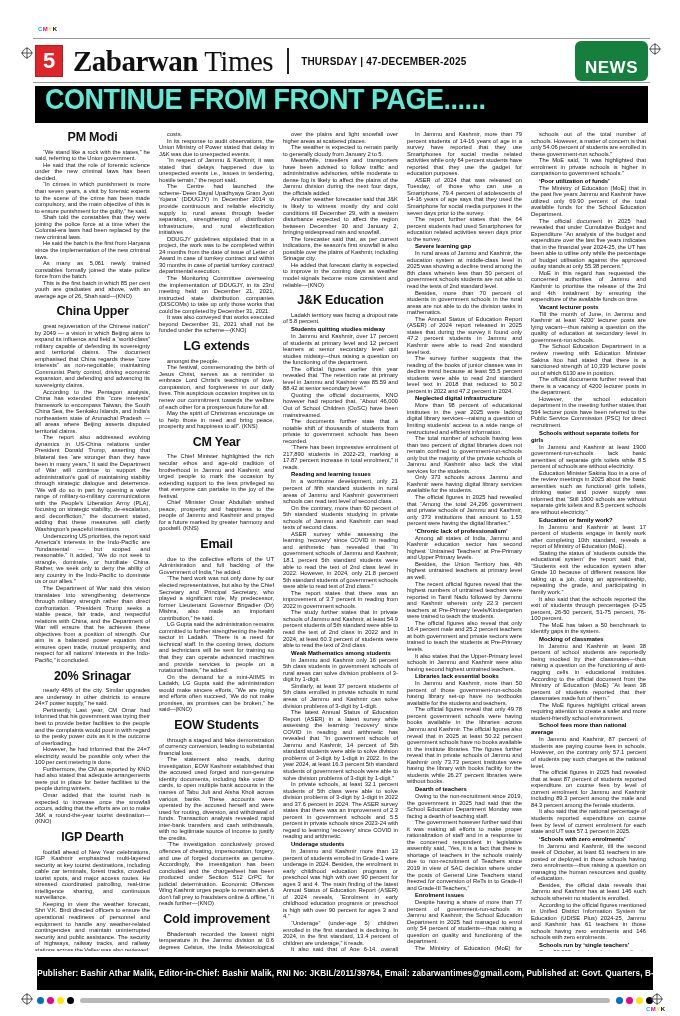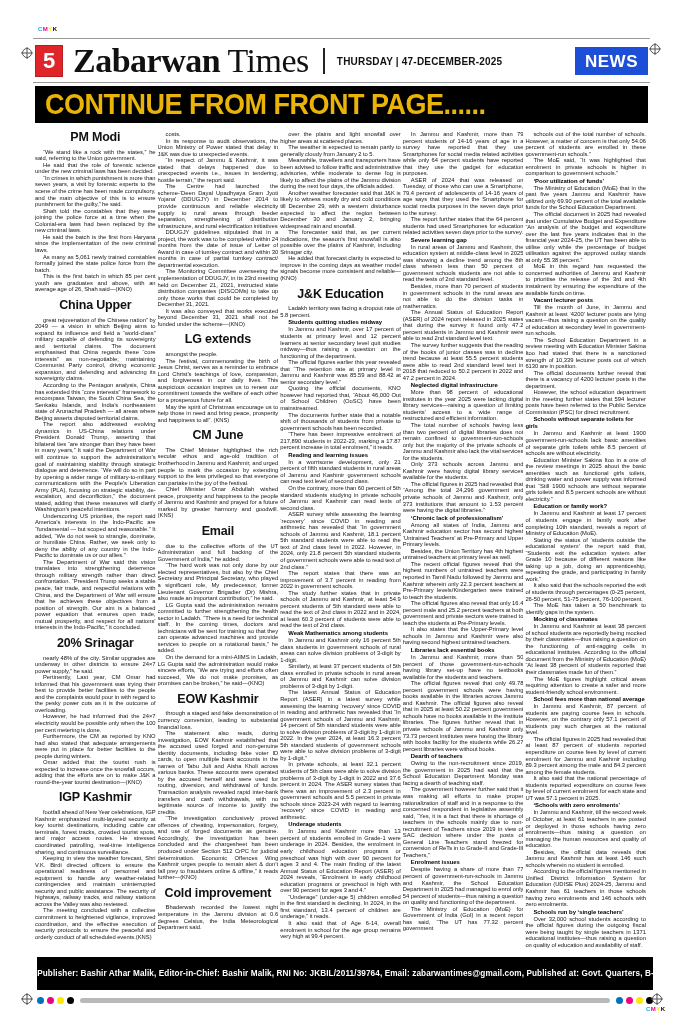"Zabarwan Times" .mast-title { font-size: 34px -> 29px }
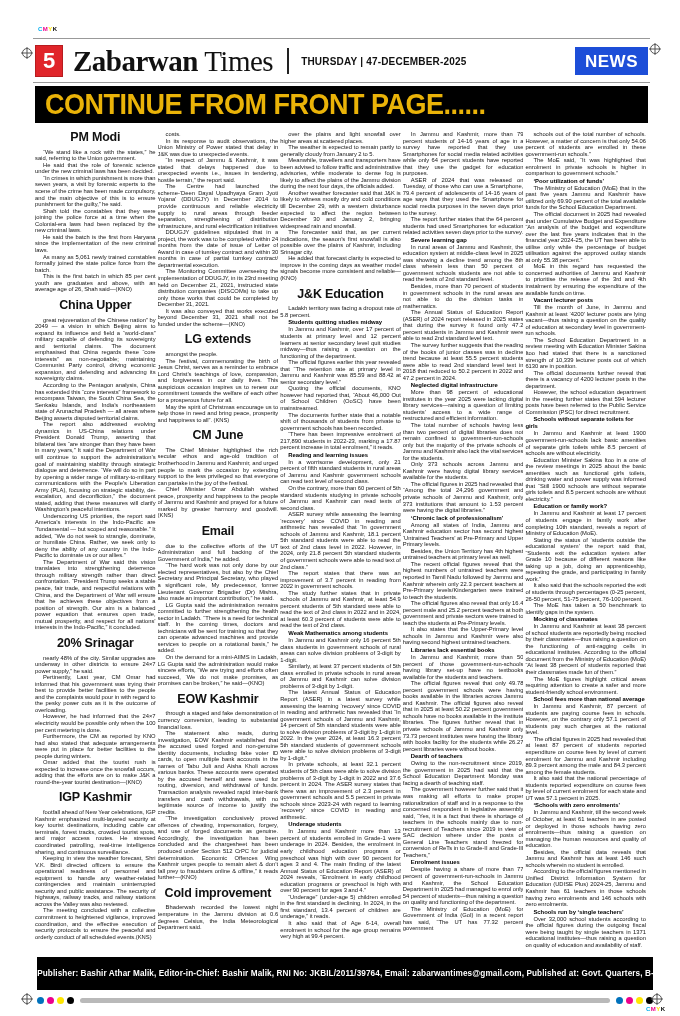"NEWS" .newsbox { background: #1d4ed8 -> #15803d; border-radius: none -> 6px; padding: 6px 10px 5px -> 18px 10px 5px }
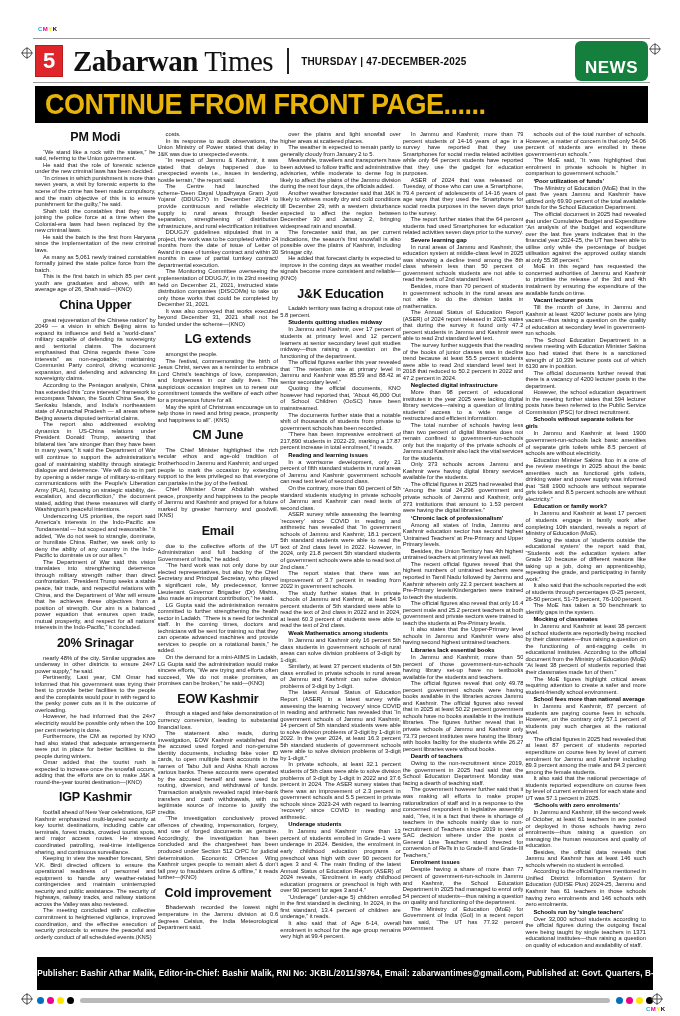"CONTINUE FROM FRONT PAGE......" .banner { align-items: center -> flex-start; color: #eab308 -> #5eead4 }
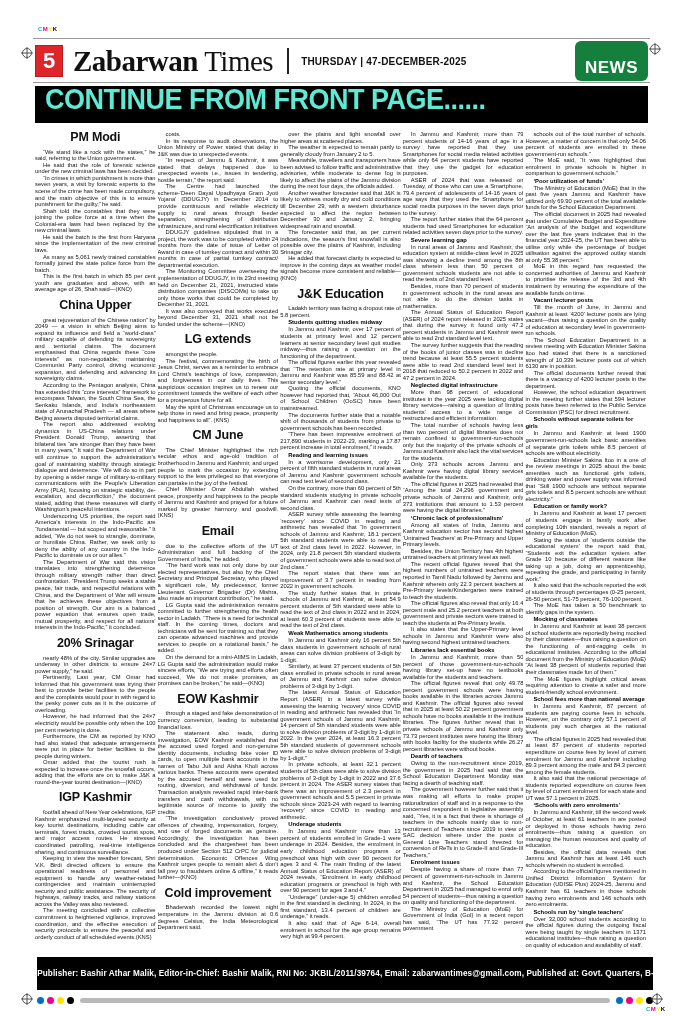"PM Modi" .columns { gap: 2px -> 9px }
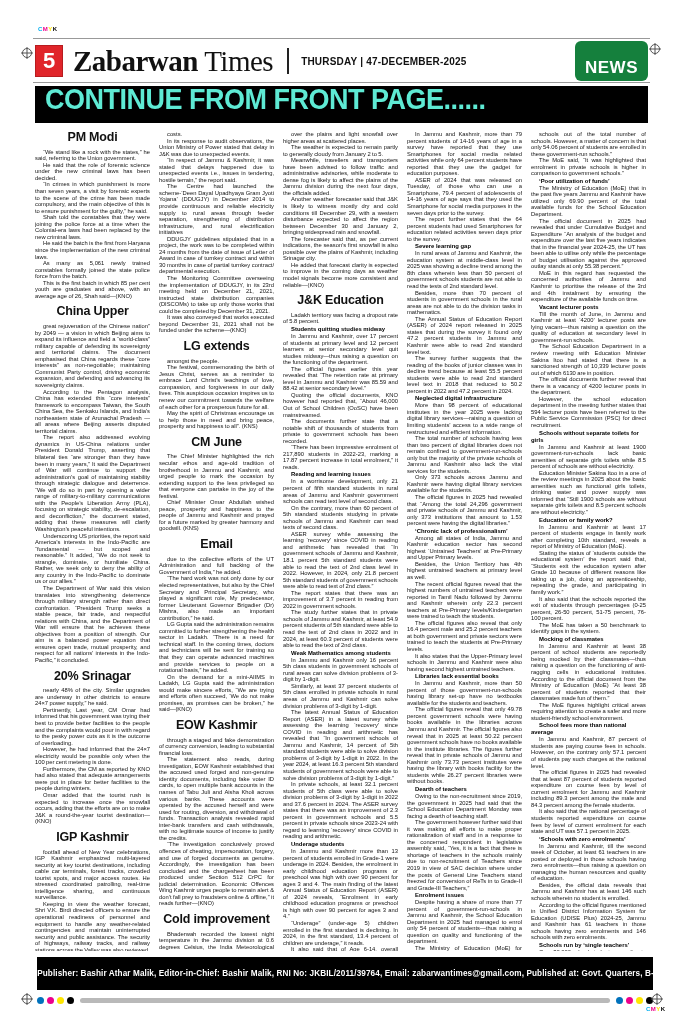"CM June" h2.headline { text: June -> Year }
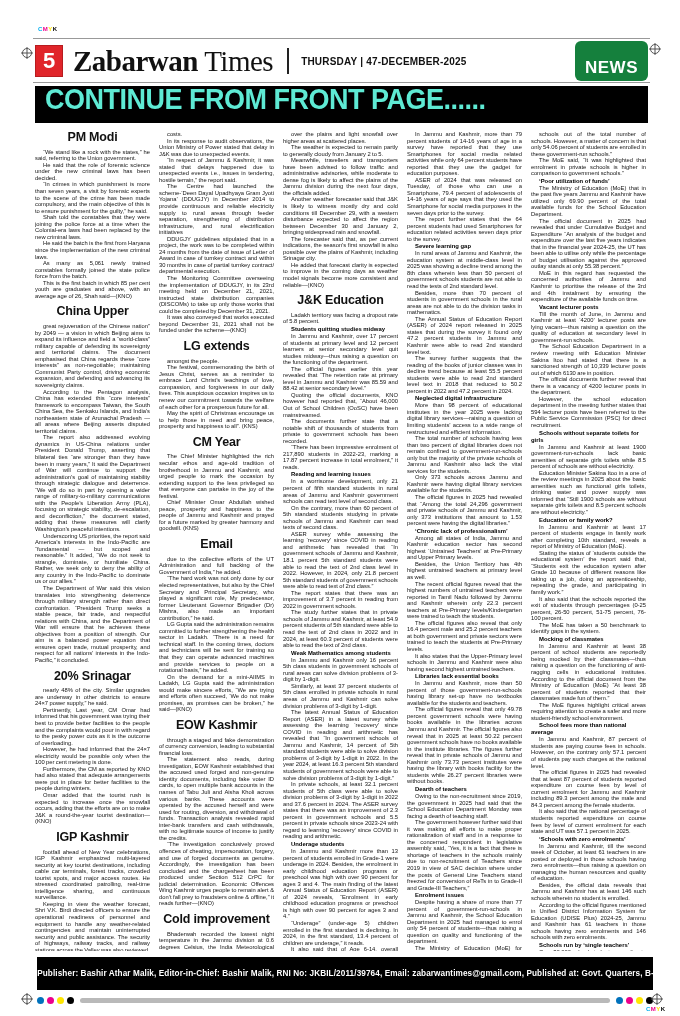"EOW Kashmir" h2.headline { text: Kashmir -> Students }
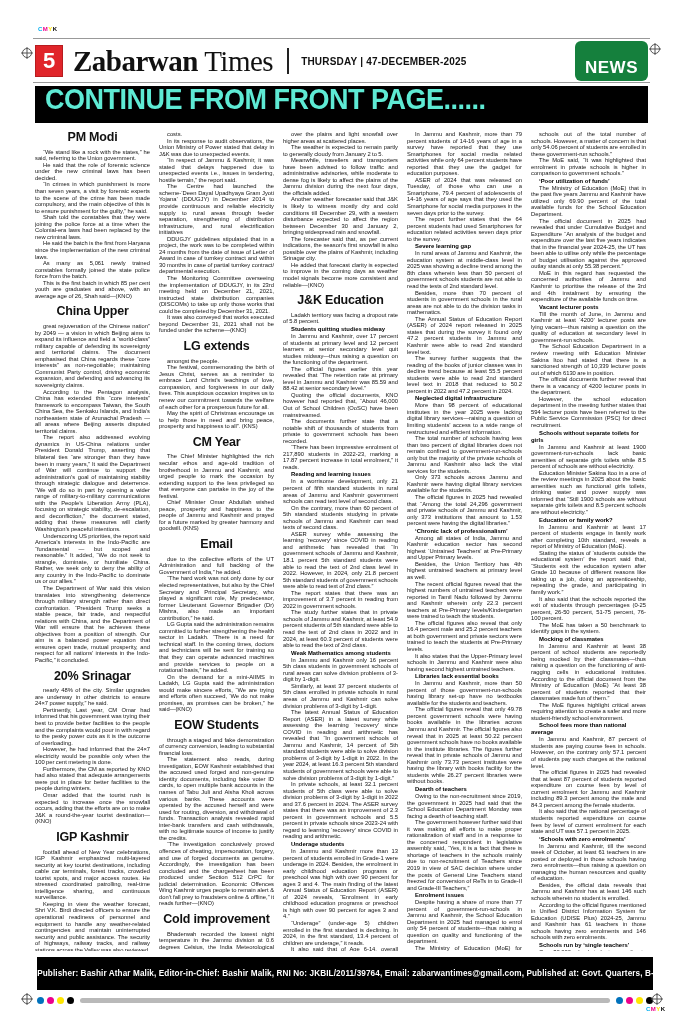"IGP Kashmir" h2.headline { text: Kashmir -> Dearth }
